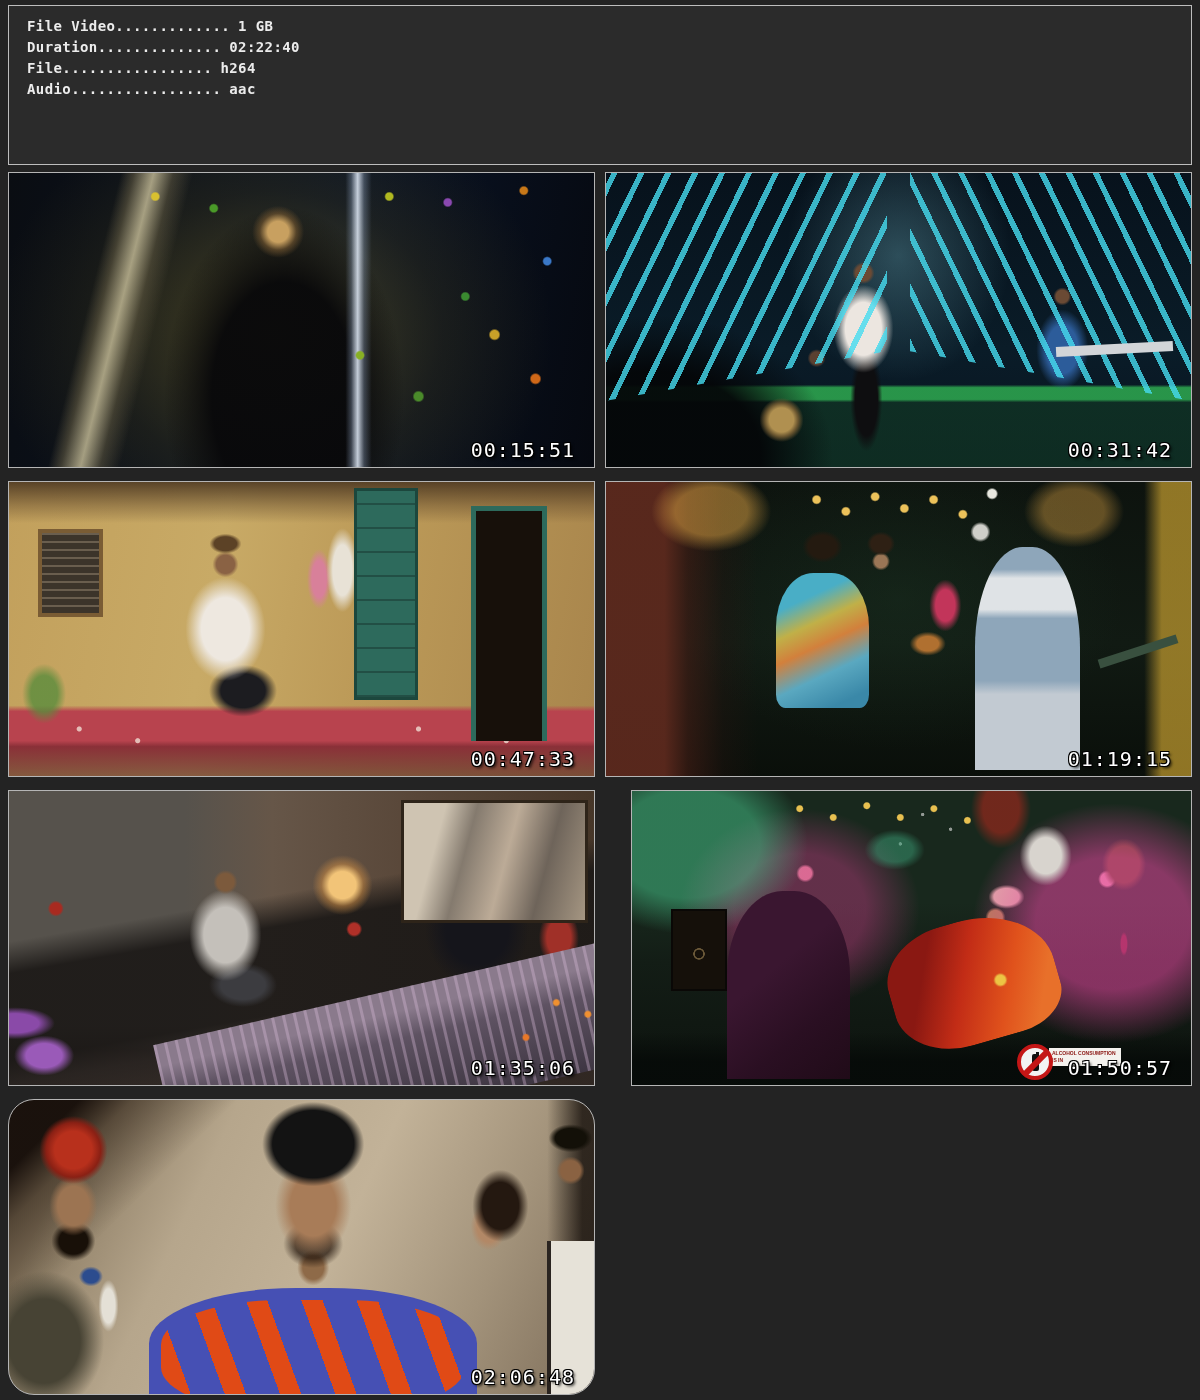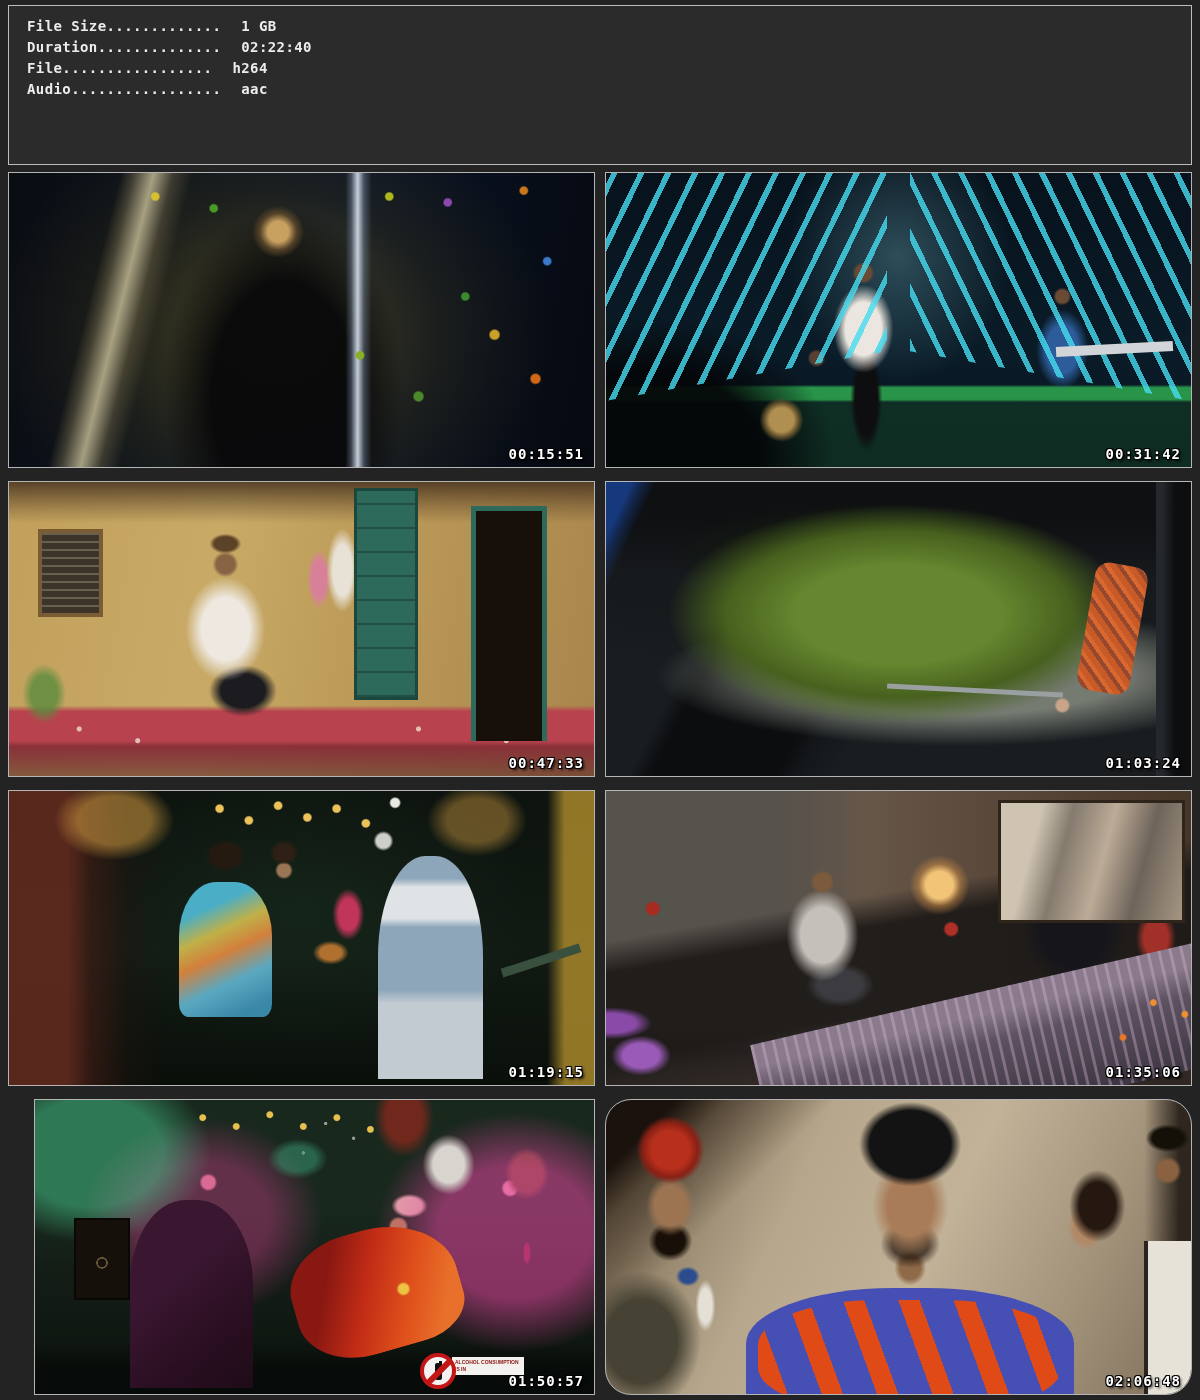"File Size" span.lbl { text: Size -> Video }
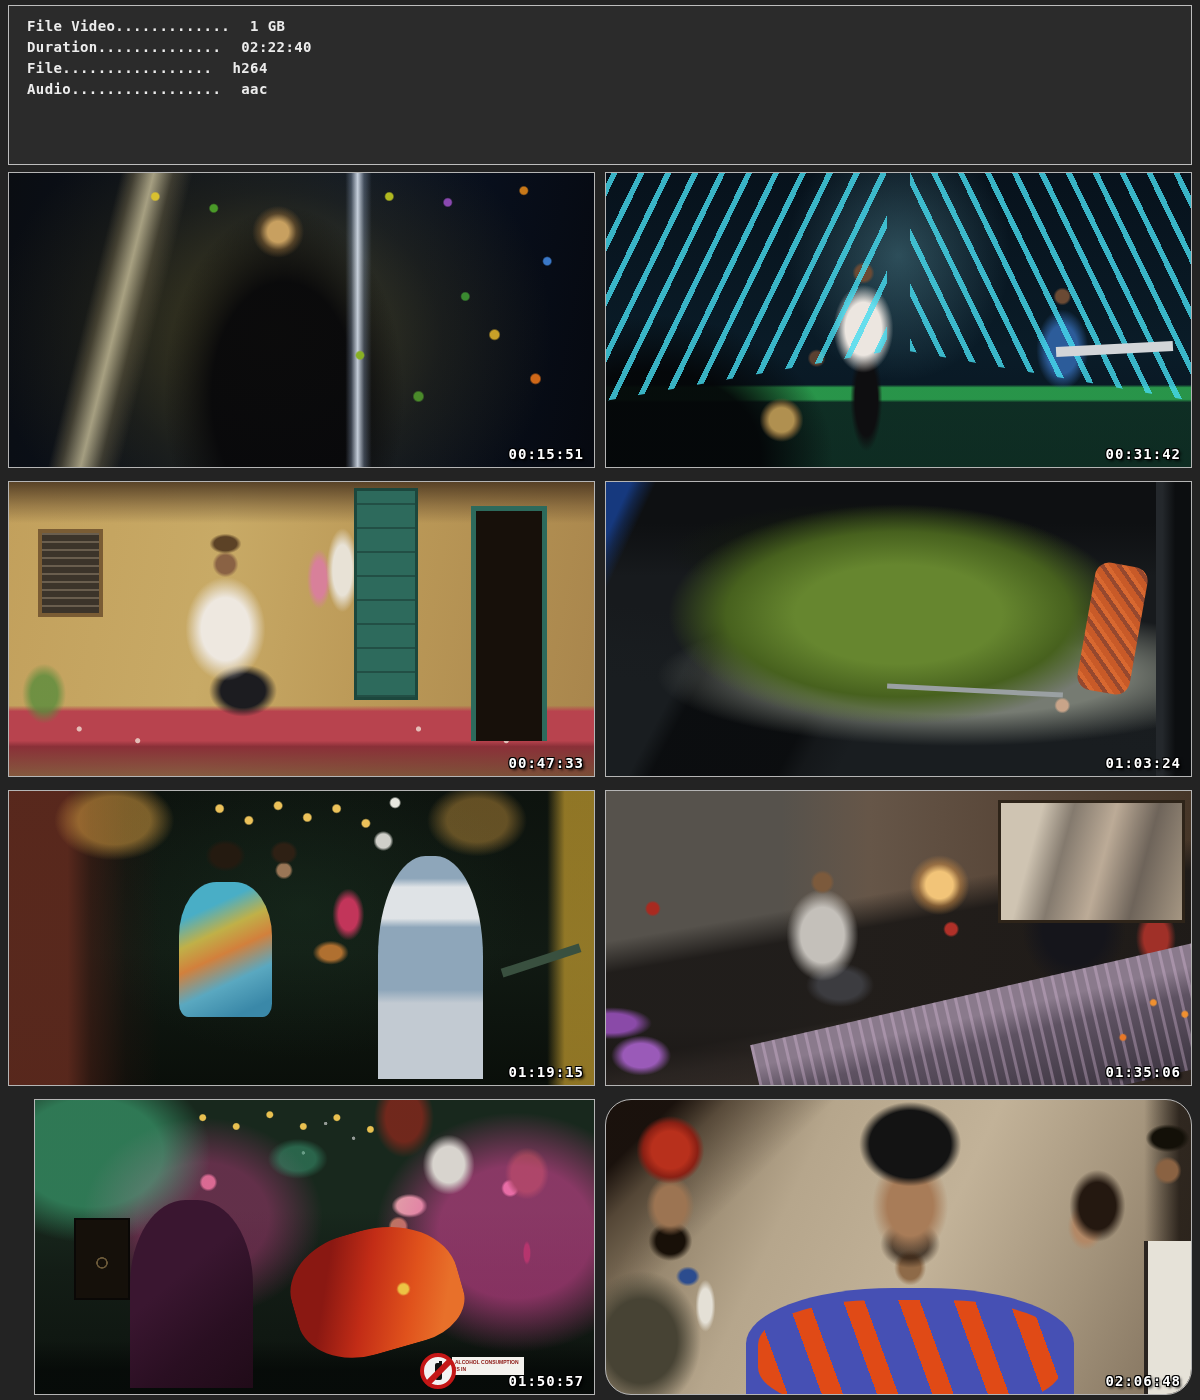"1 GB" .info-row .val { margin-left: 20px -> 8px }
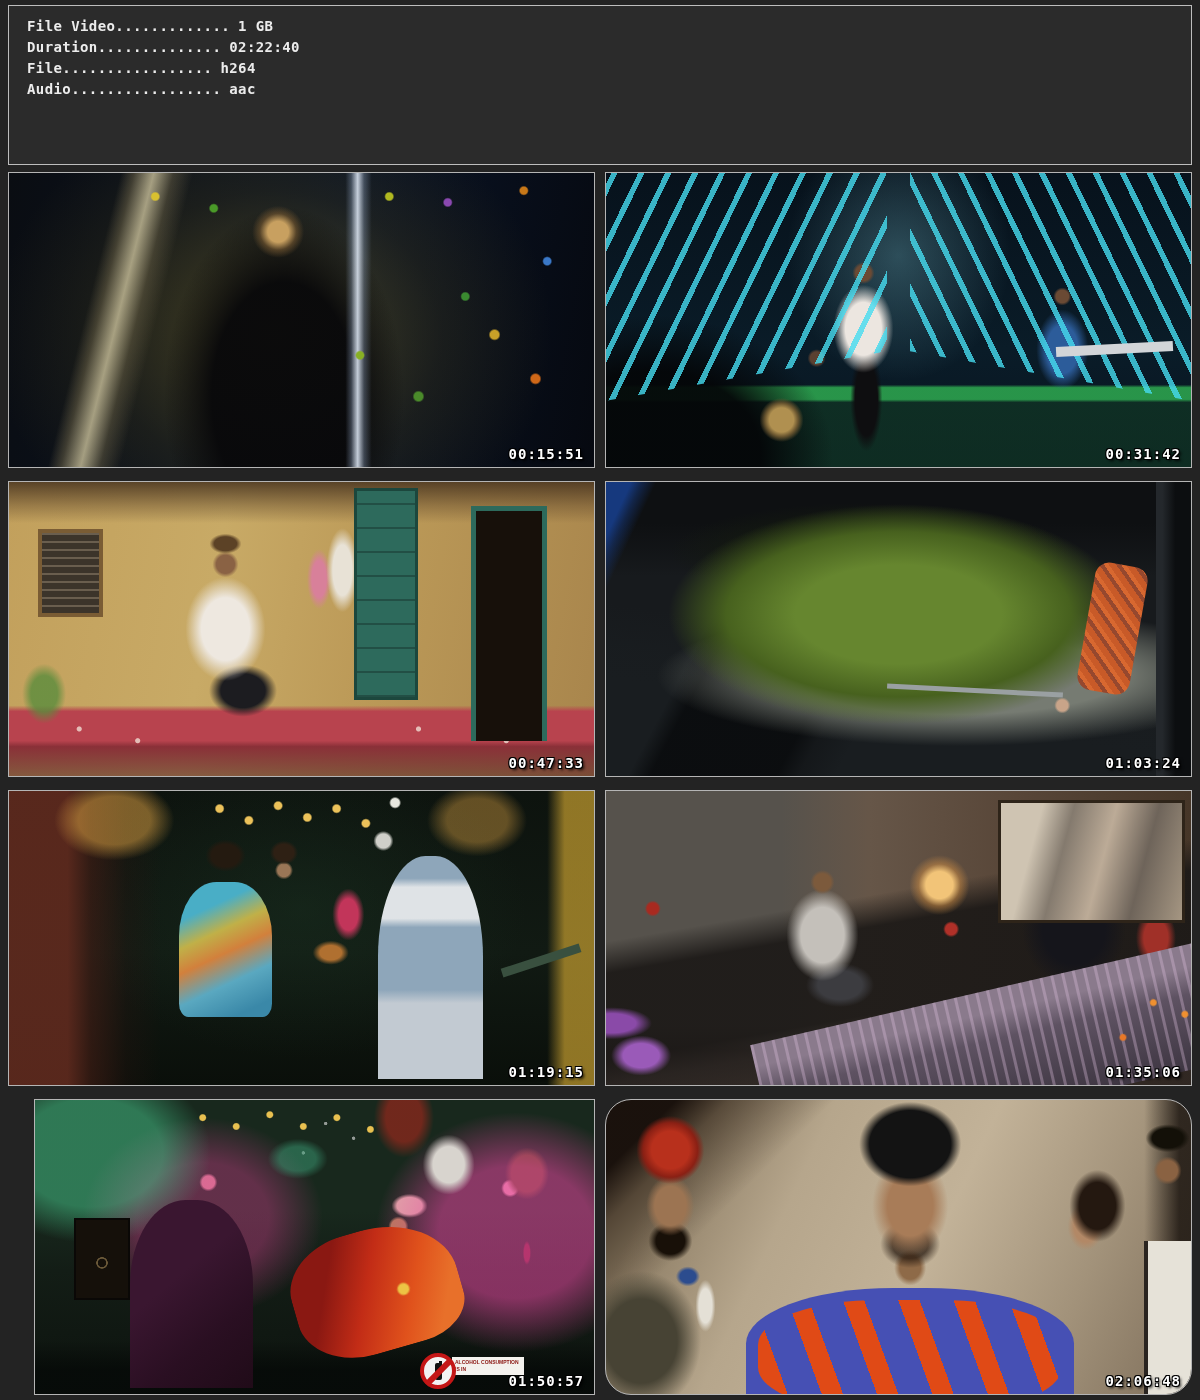"00:15:51" .ts { font-size: 14px -> 20px; font-weight: bold -> normal; right: 10px -> 19px }
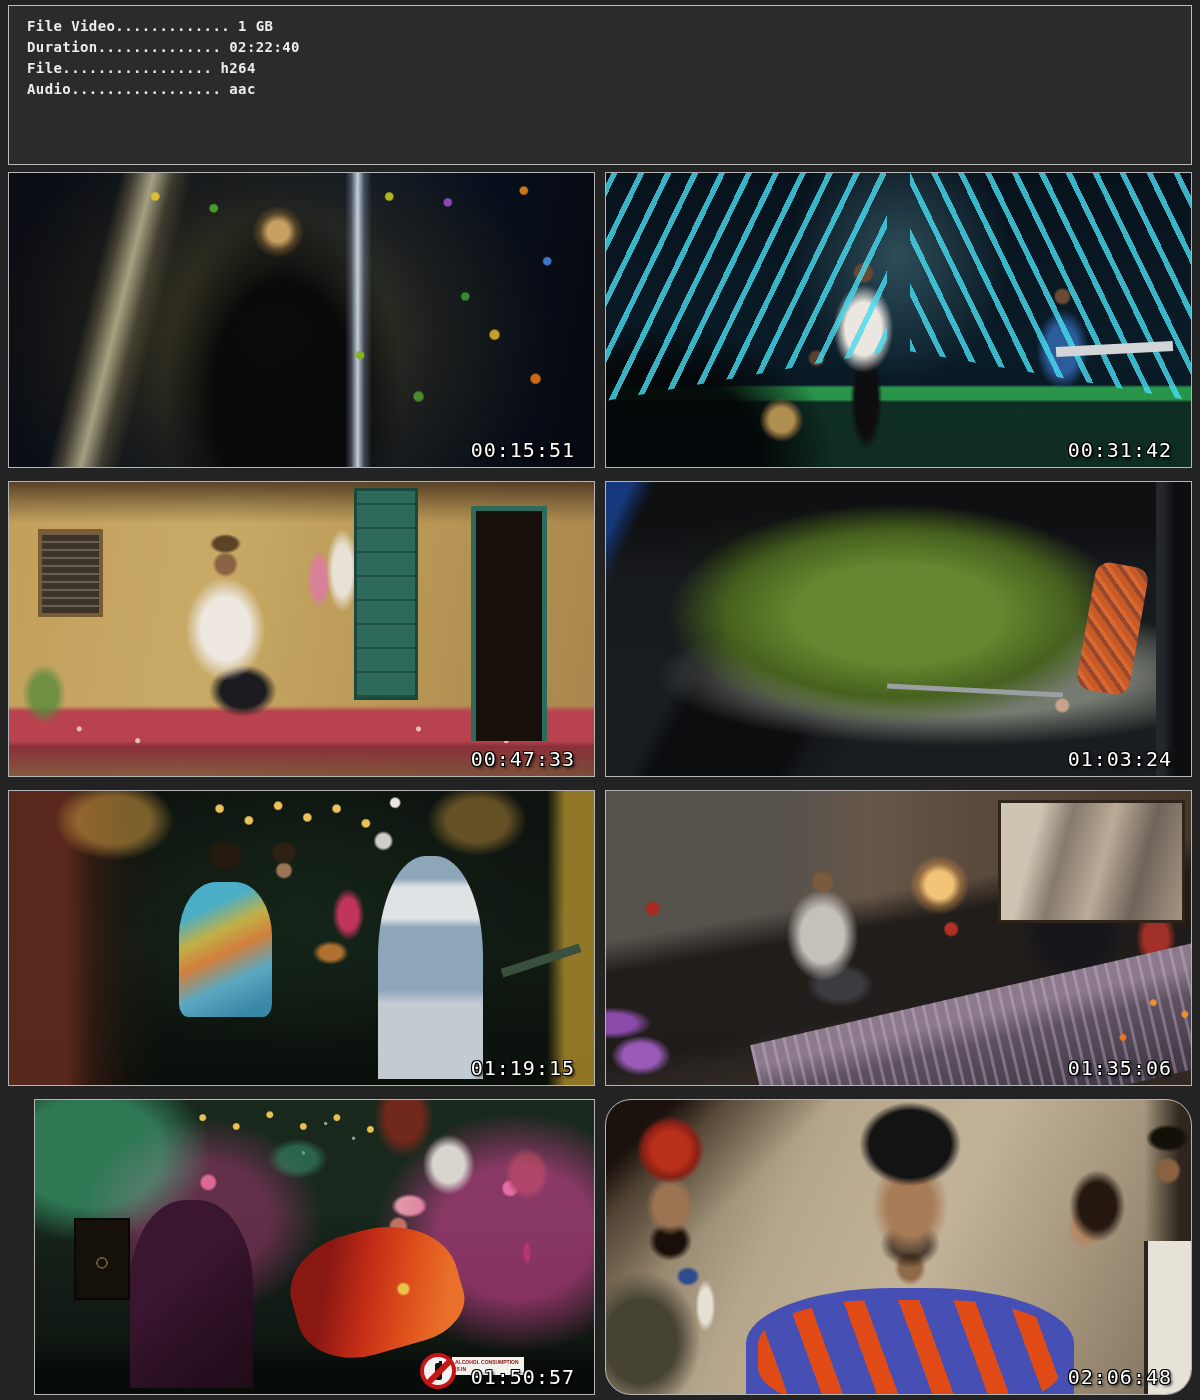"01:03:24" div.thumb { html: <div> <i></i> <i></i> <i></i> <span>01:03:24</span> </div> -> none }
